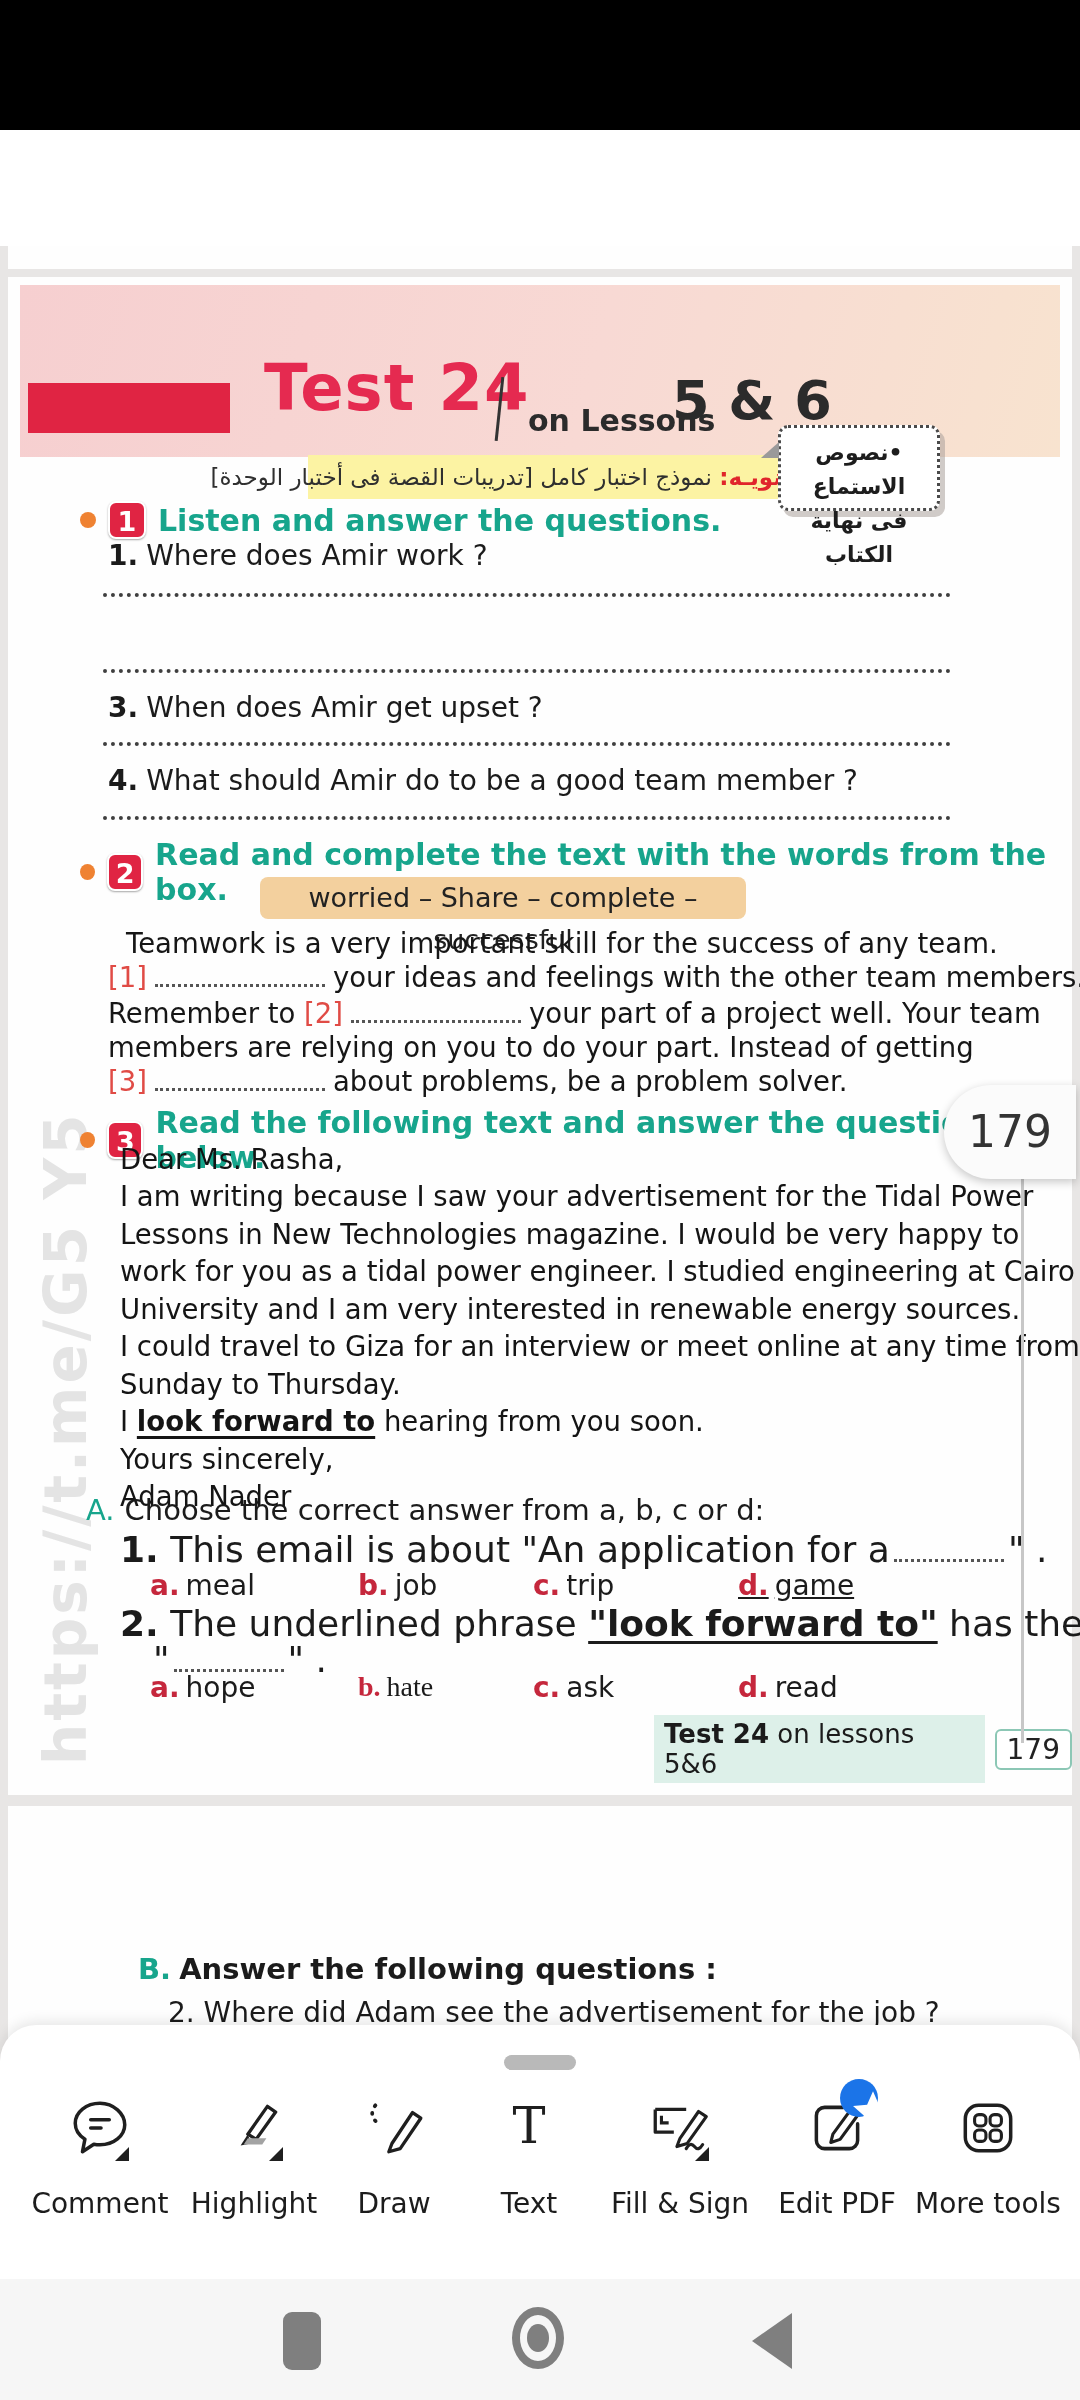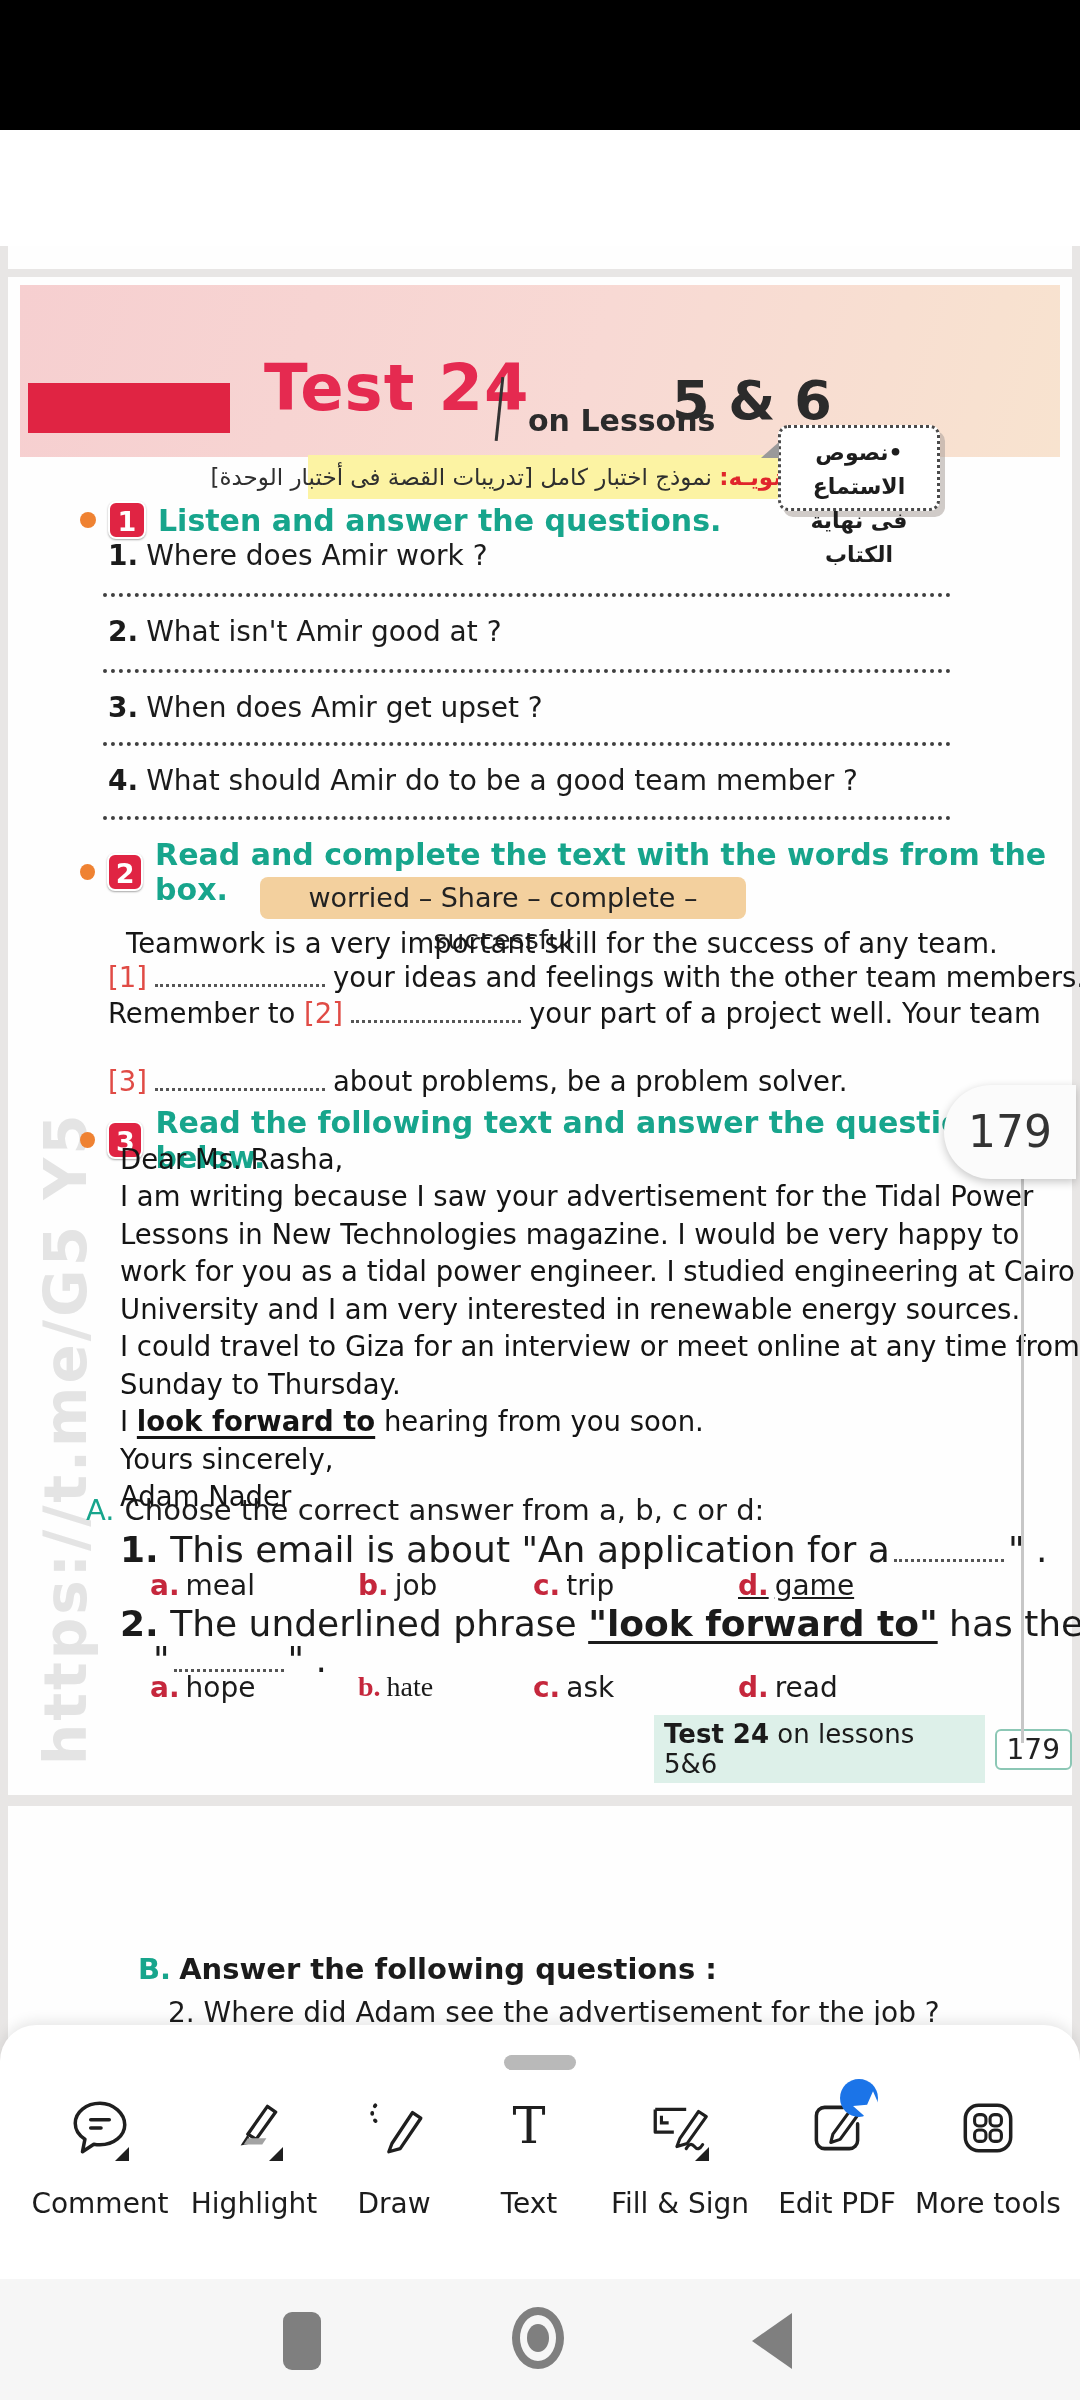"2. What isn't Amir good" div.q-row { html: <div><b>2.</b><span>What isn't Amir good at ?</span></div> -> none }
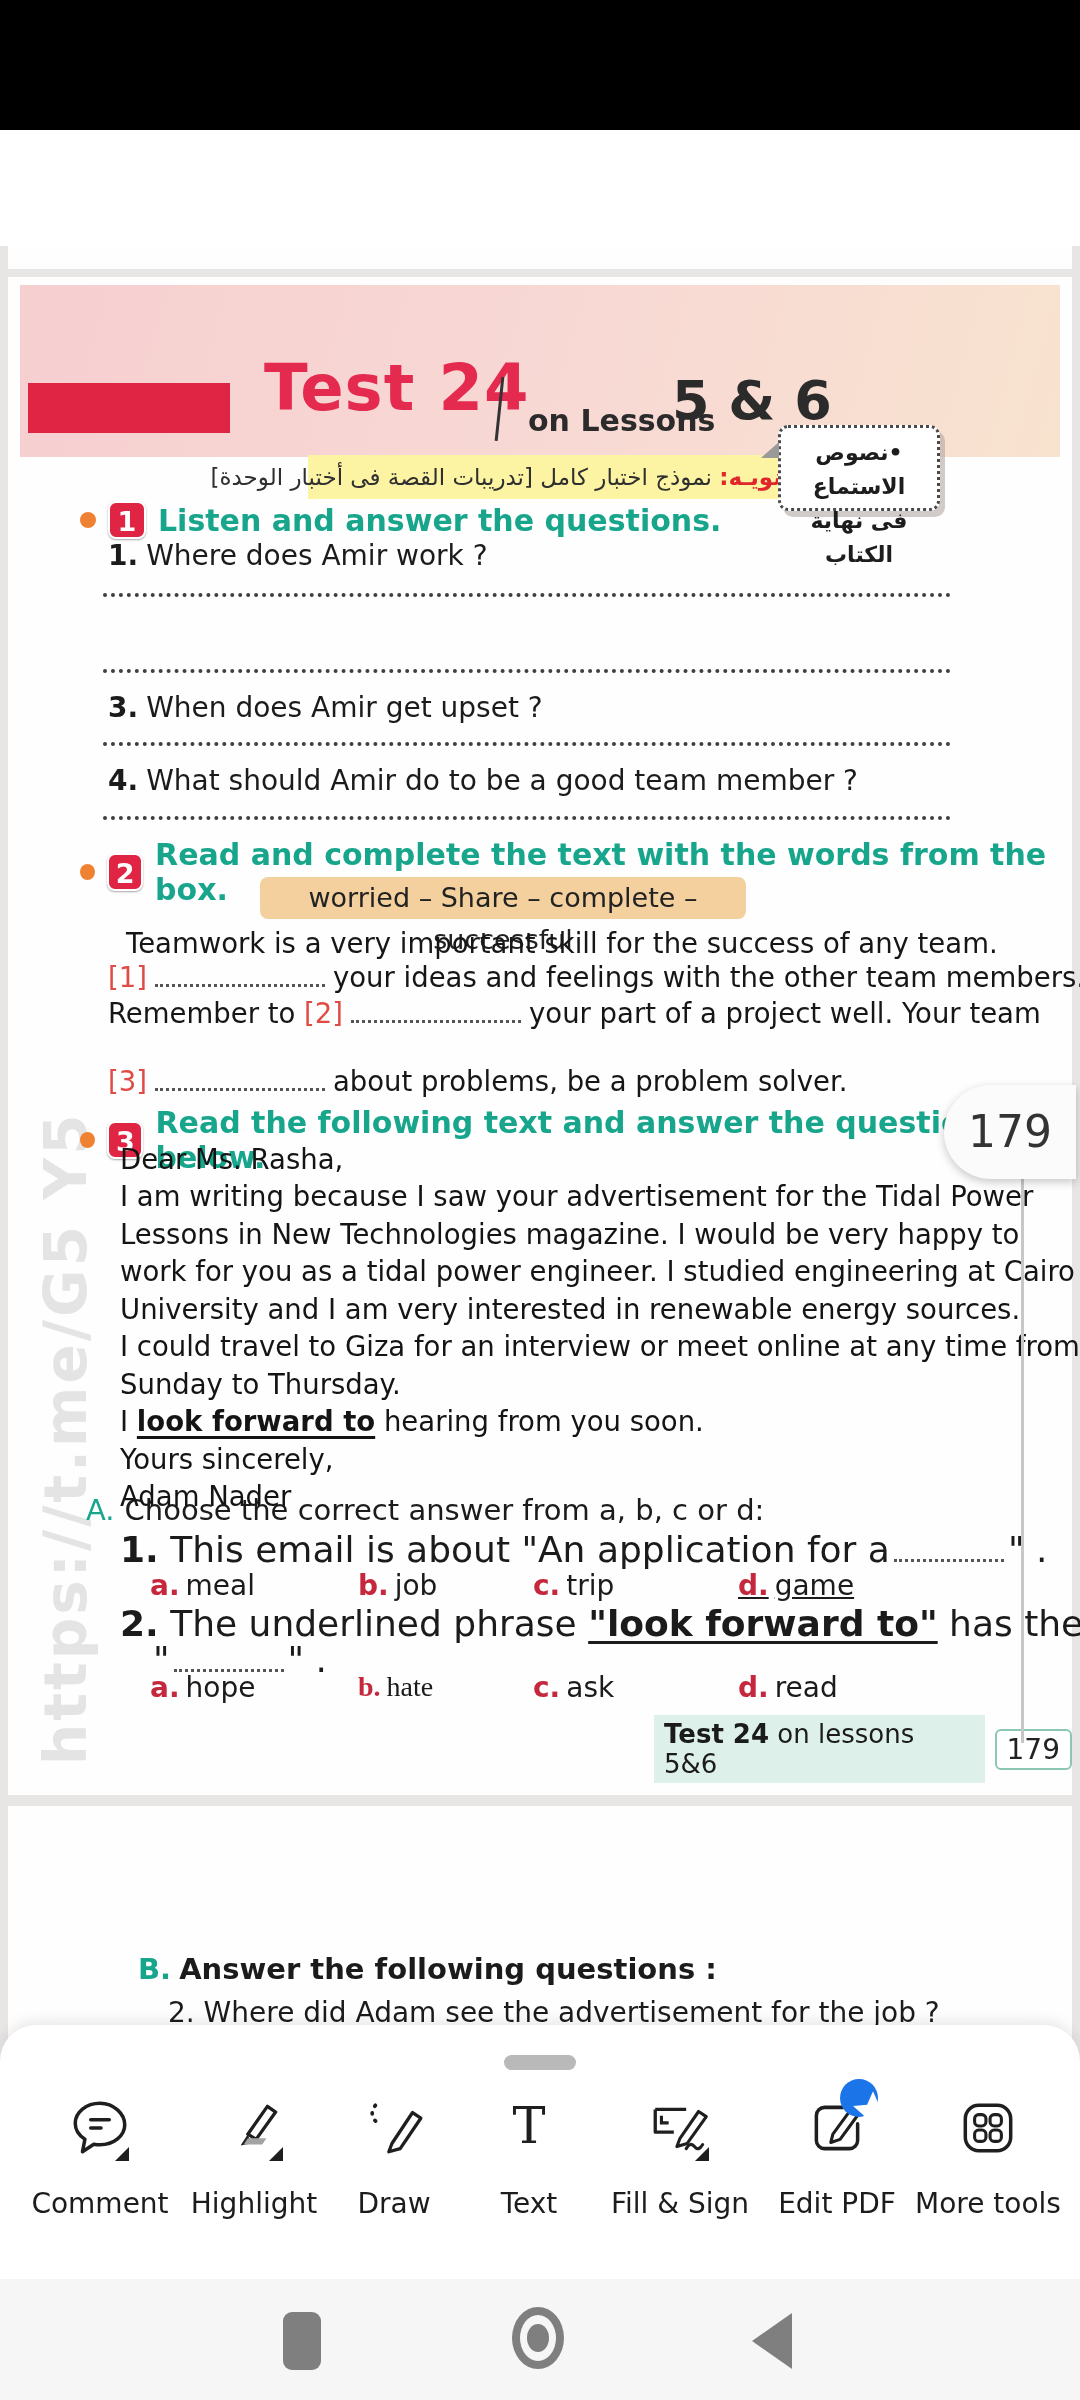"members are relying on you" div.p-line { html: none -> <div>members are relying on you to do your part. Instead of getting</div> }
